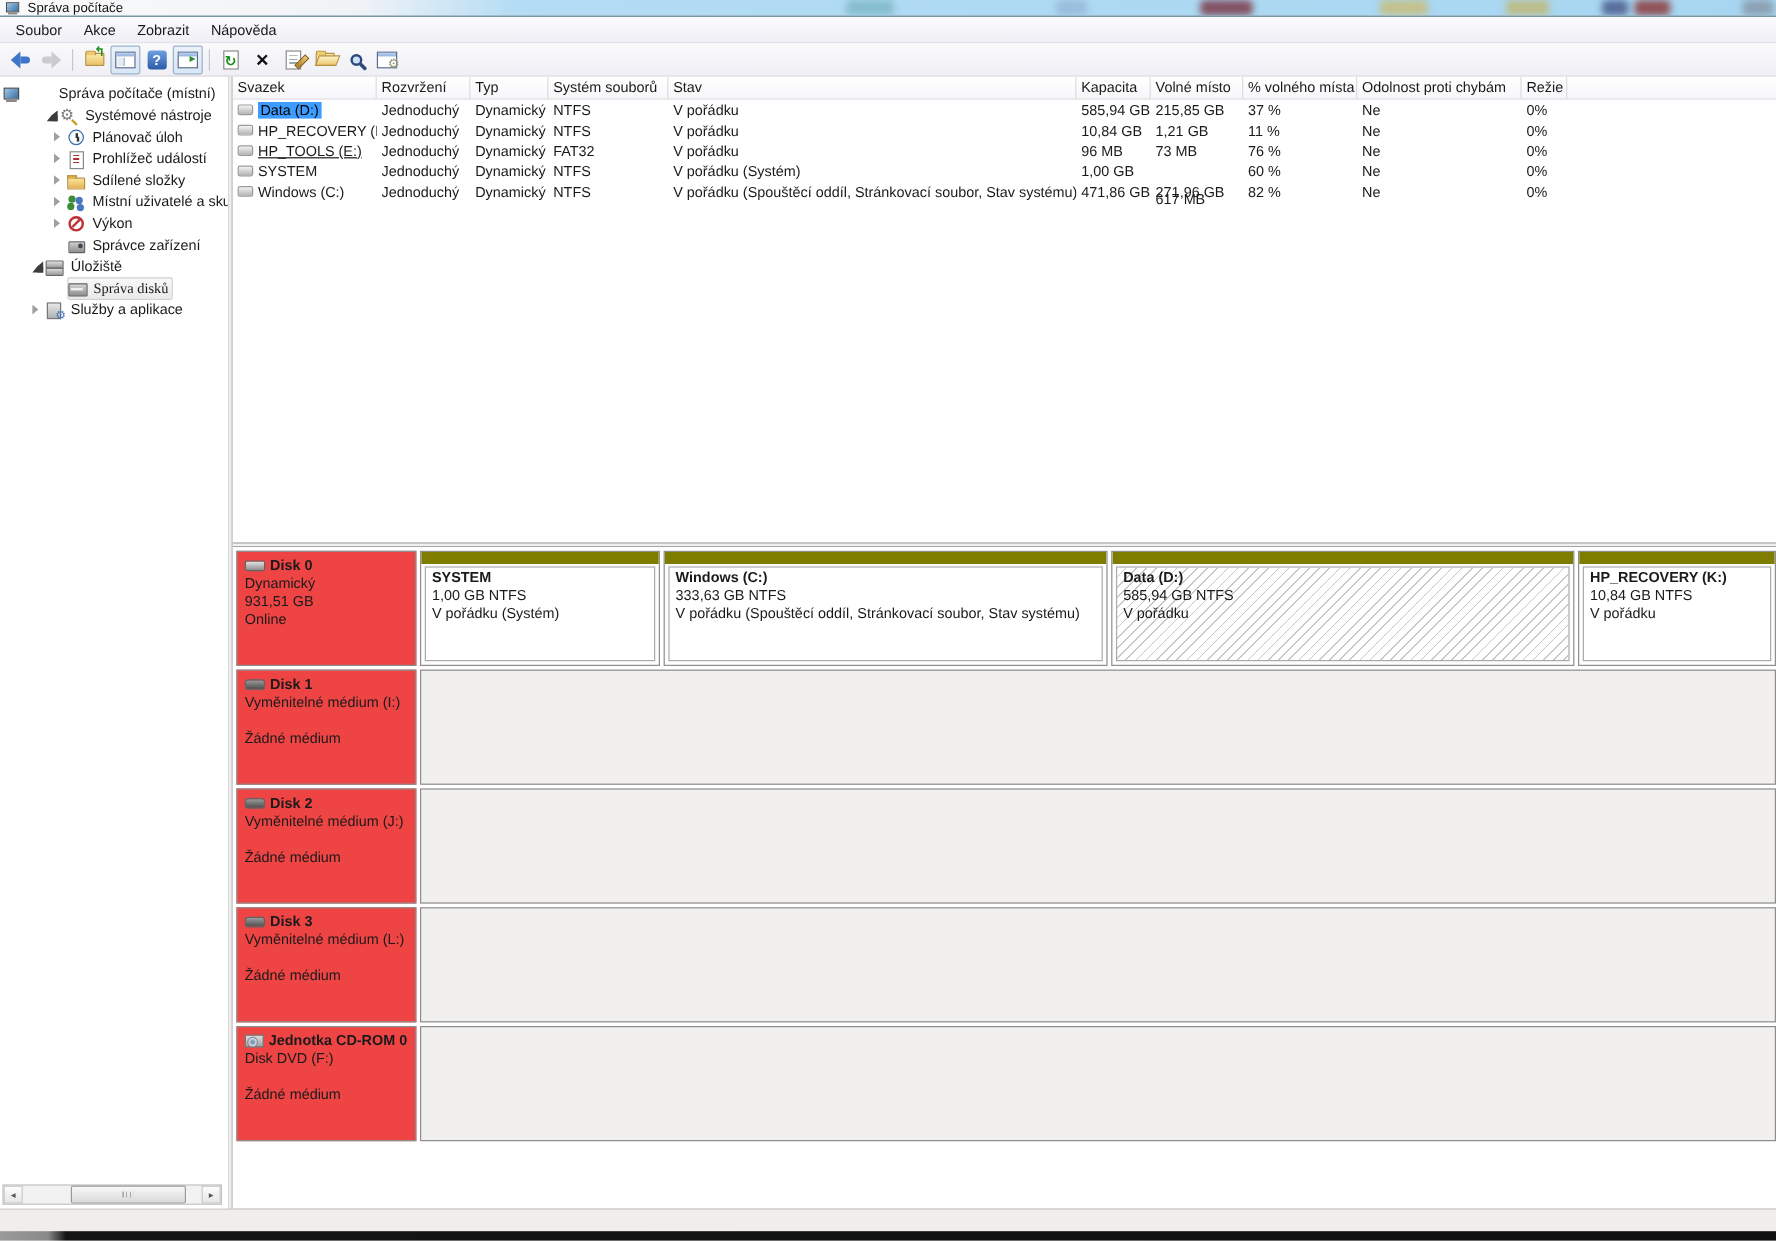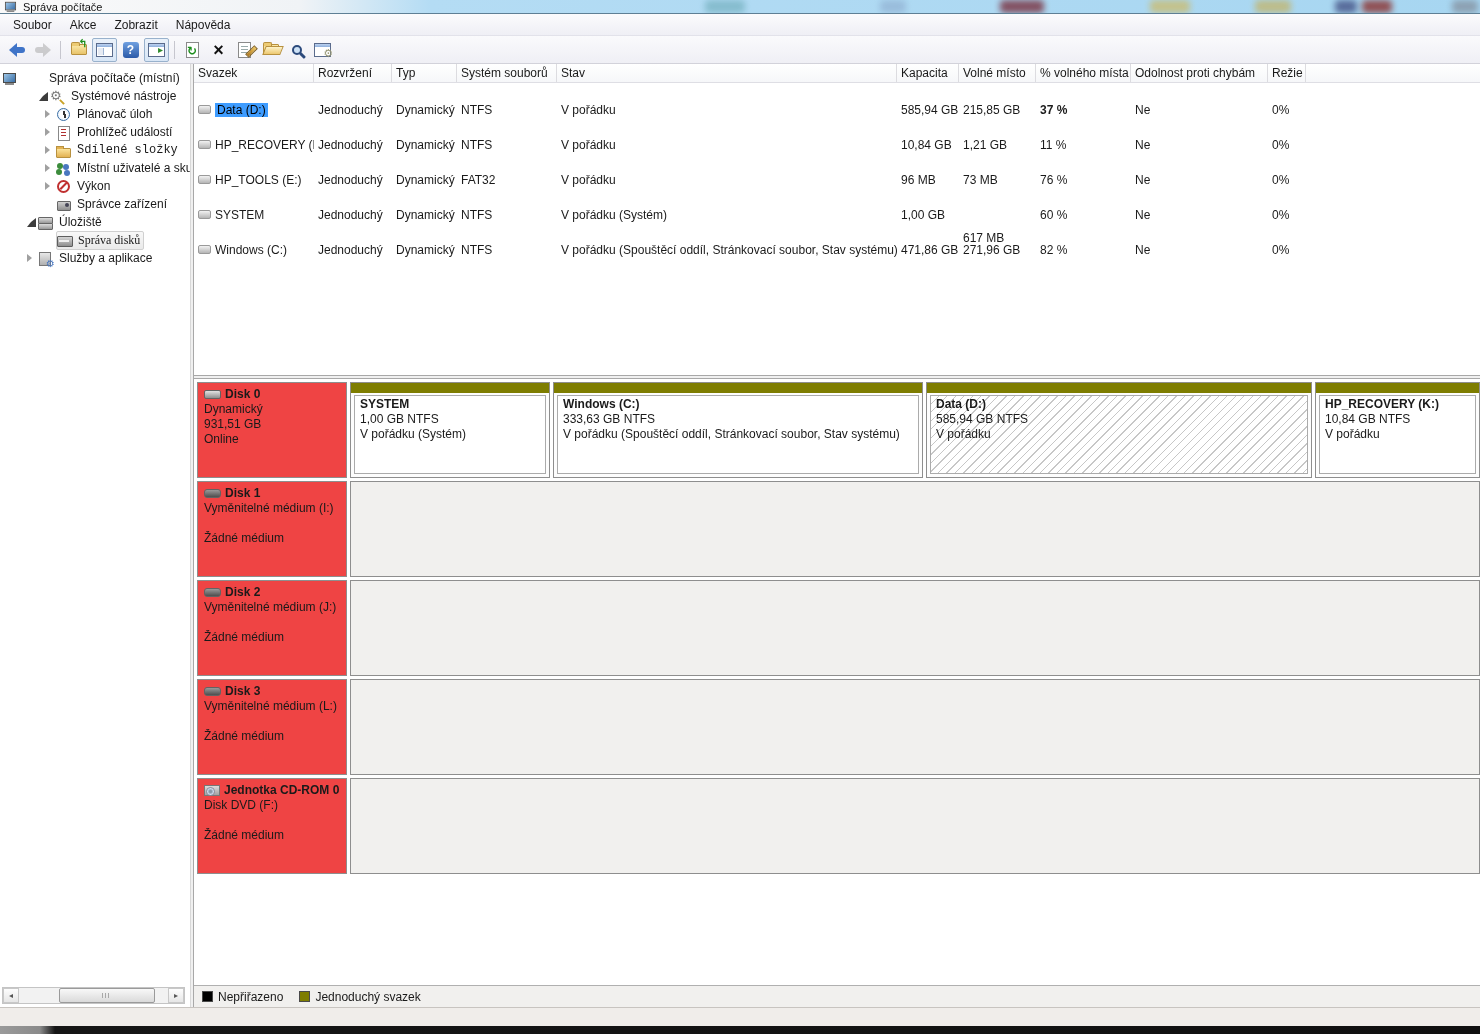"Svazek" .list-view { gap: 18px -> none; height: 311px -> 388px }
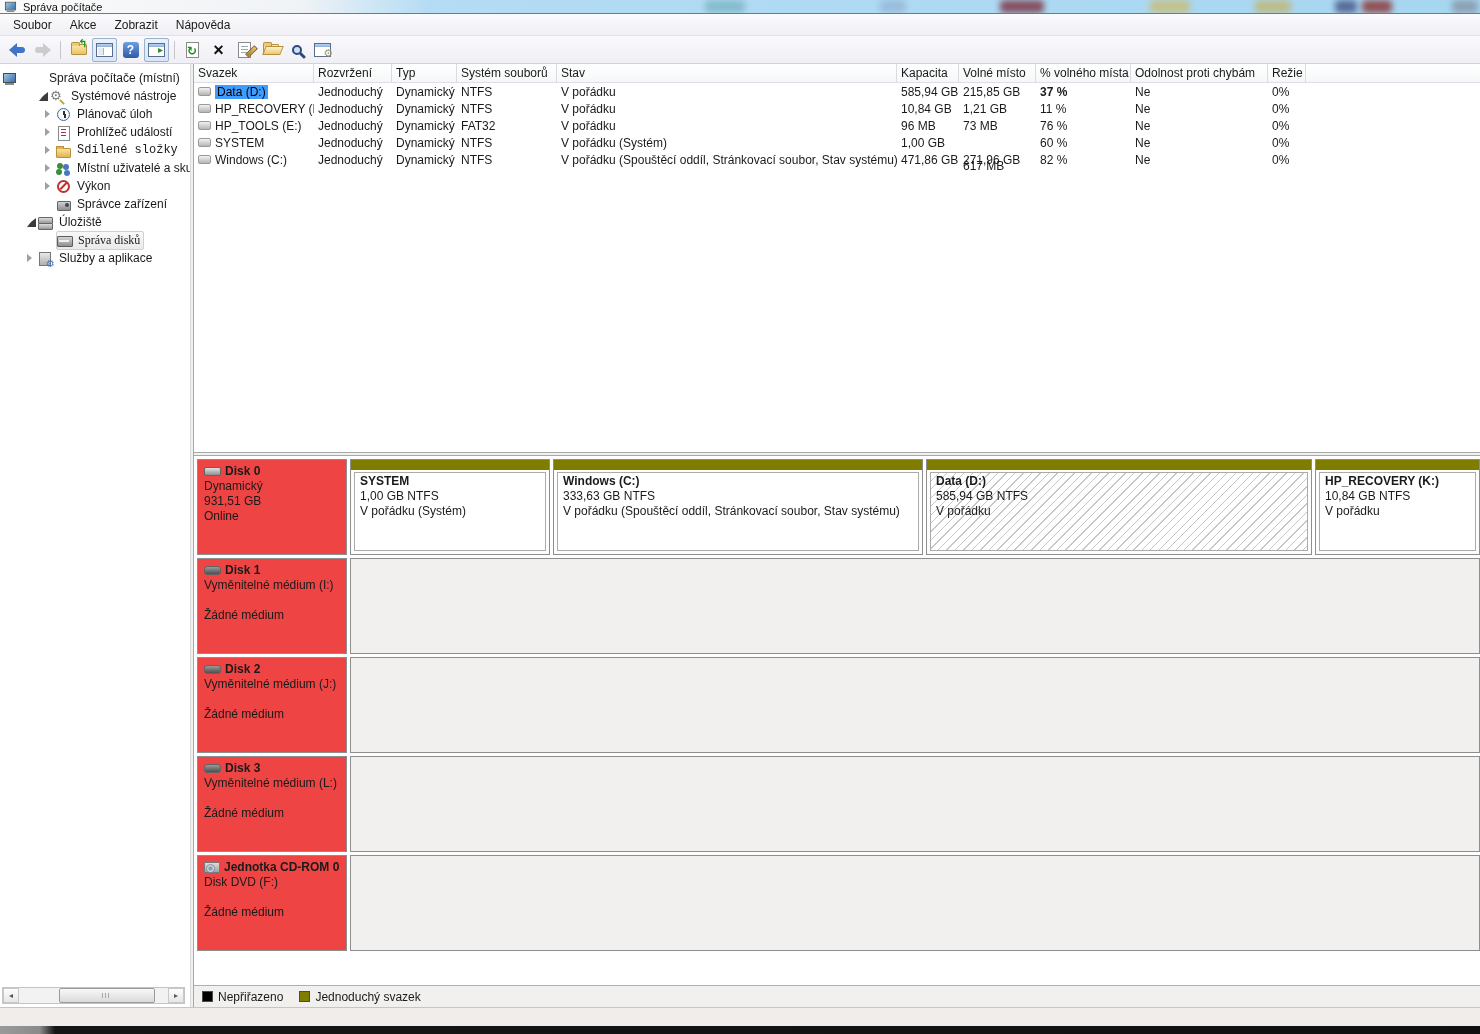"37 %" span.lv-cell { font-weight: bold -> none }
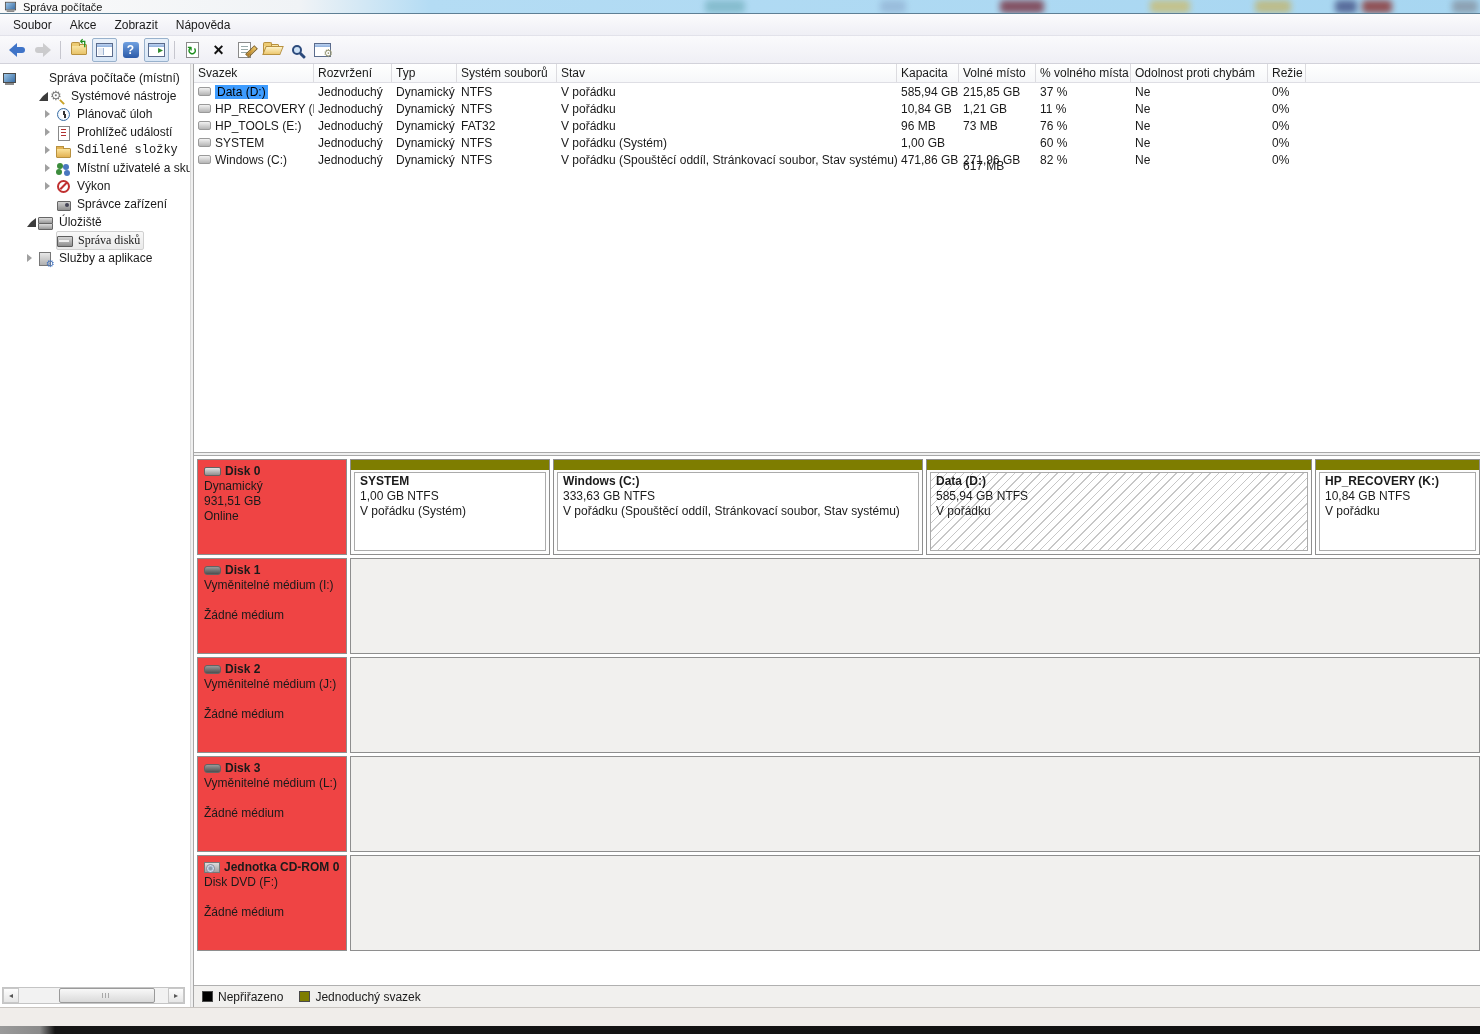"HP_TOOLS (E:)" span.lv-cell { text-decoration: none -> underline }
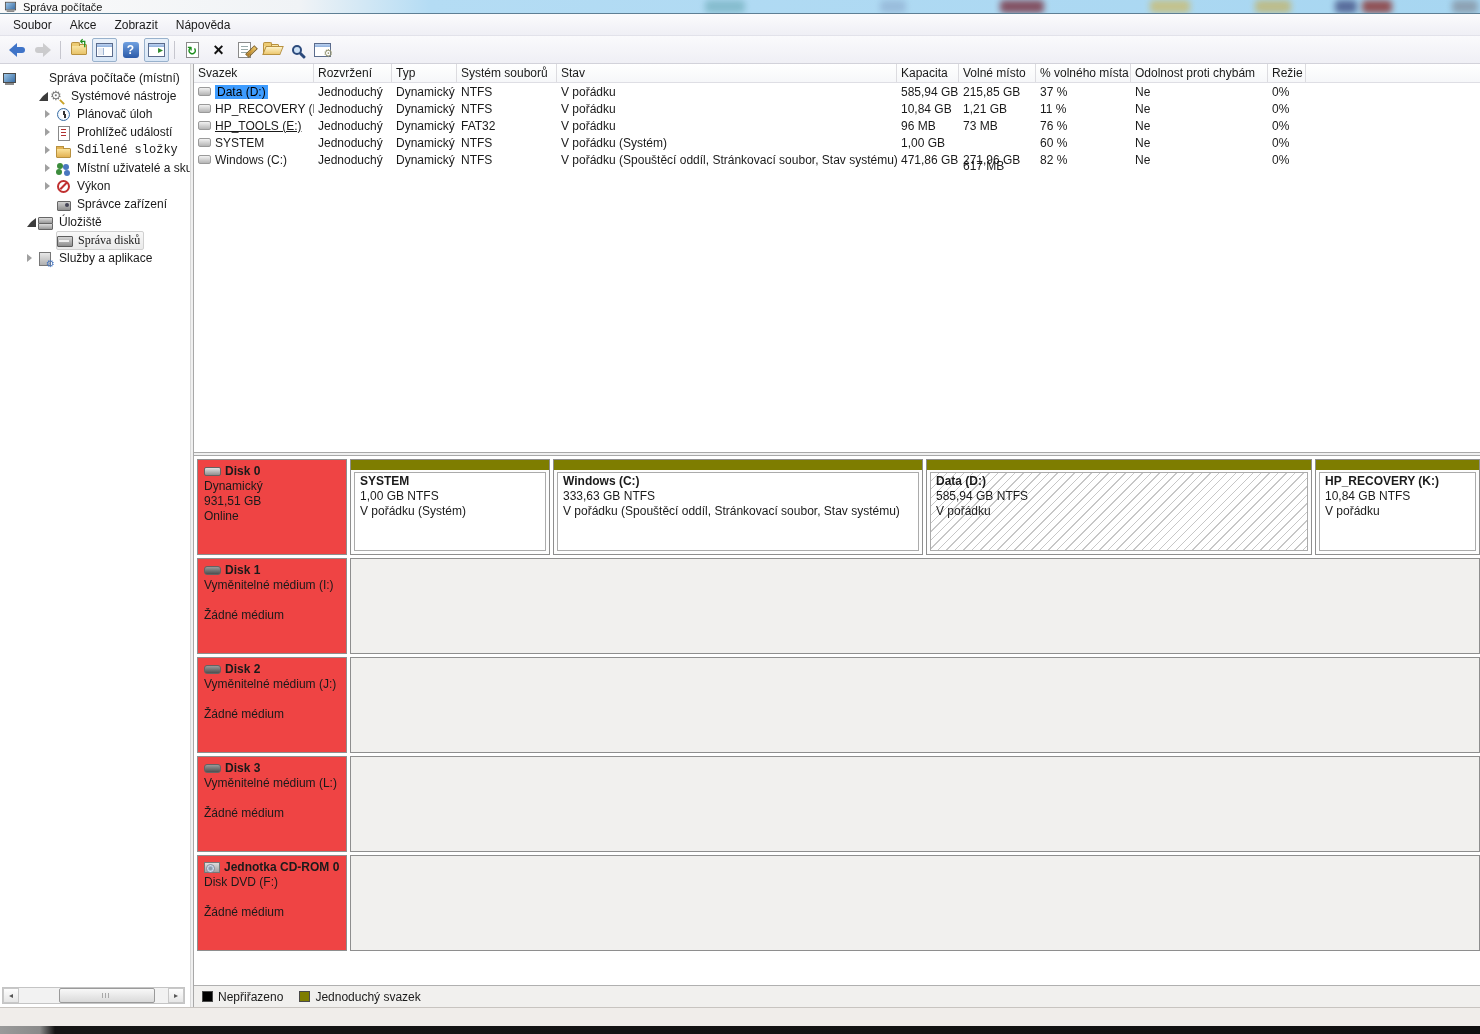"Sdílené složky" div.tree-row { font-family: Liberation Mono, monospace -> none }
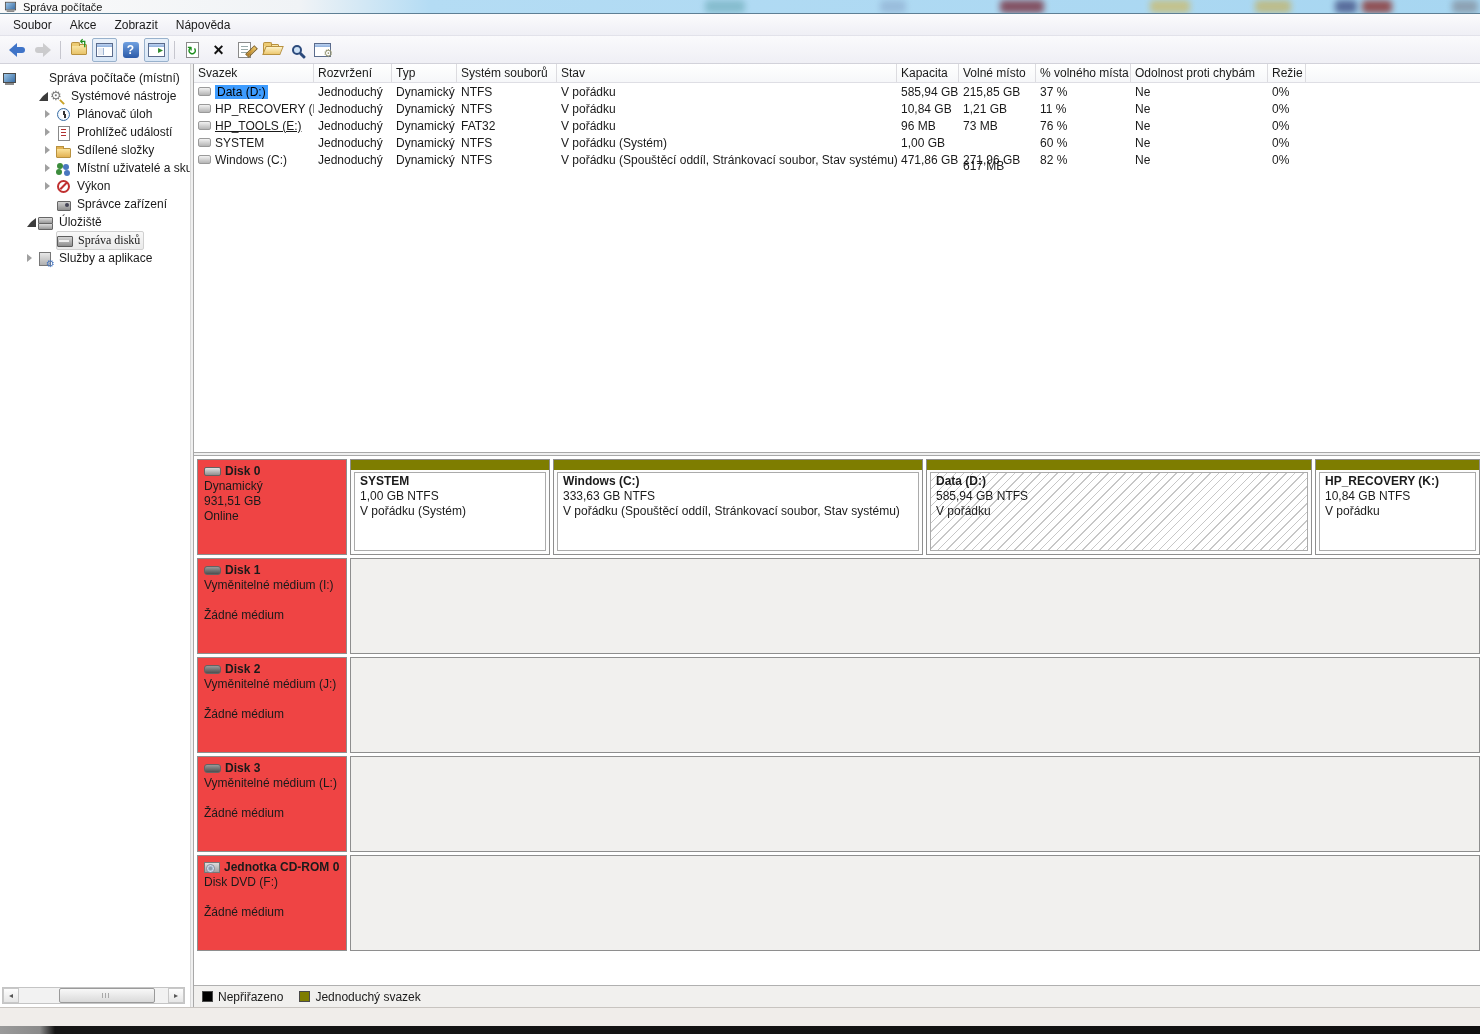"Nepřiřazeno" div.legend { html: <div> <span> <span></span> <span>Nepřiřazeno</span> </span> <span> <span></span> <span>Jednoduchý svazek</span> </span> </div> -> none }
